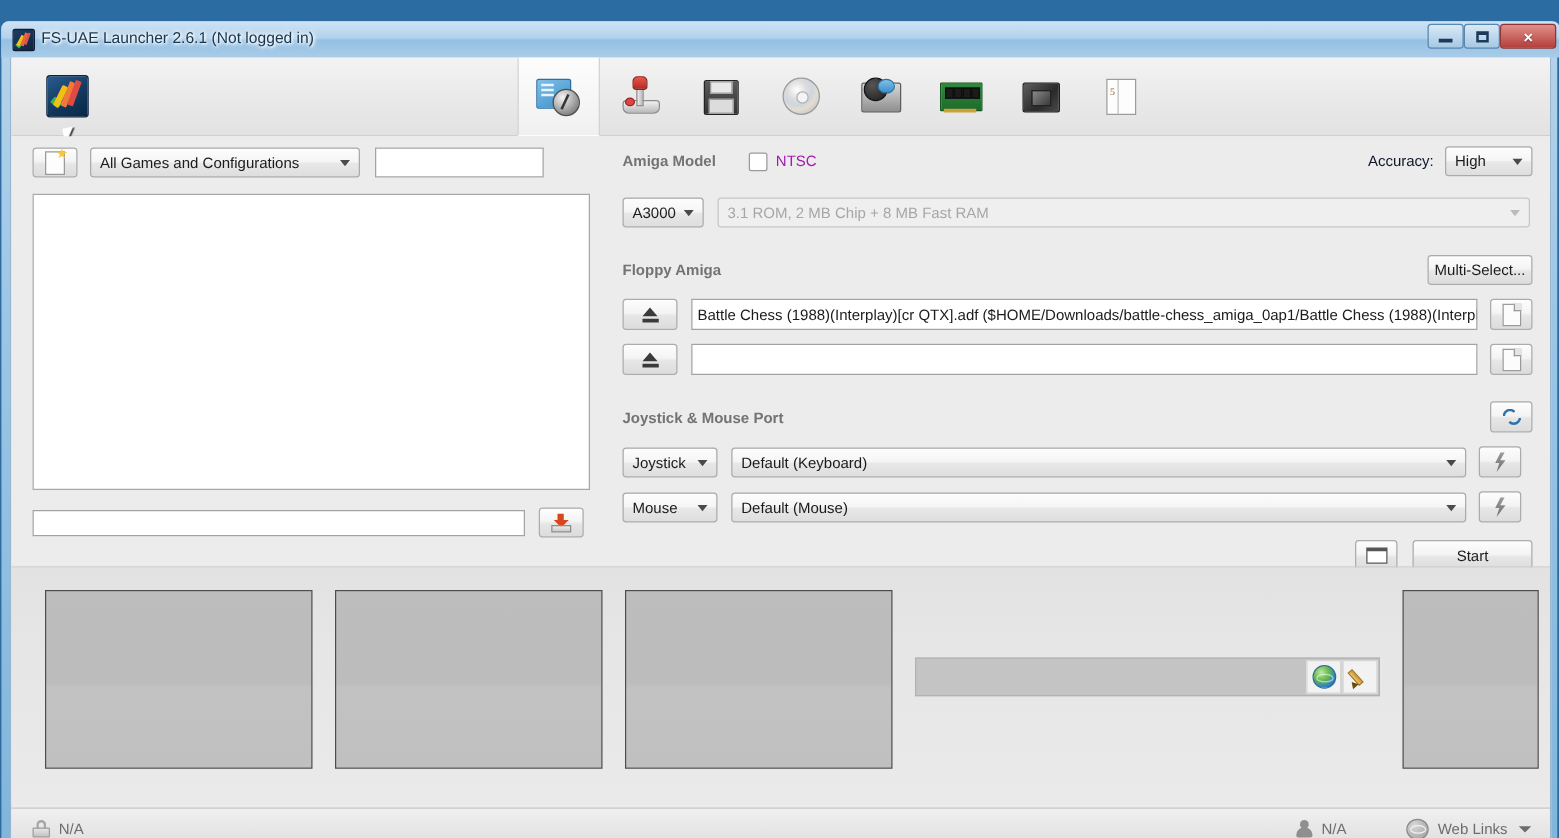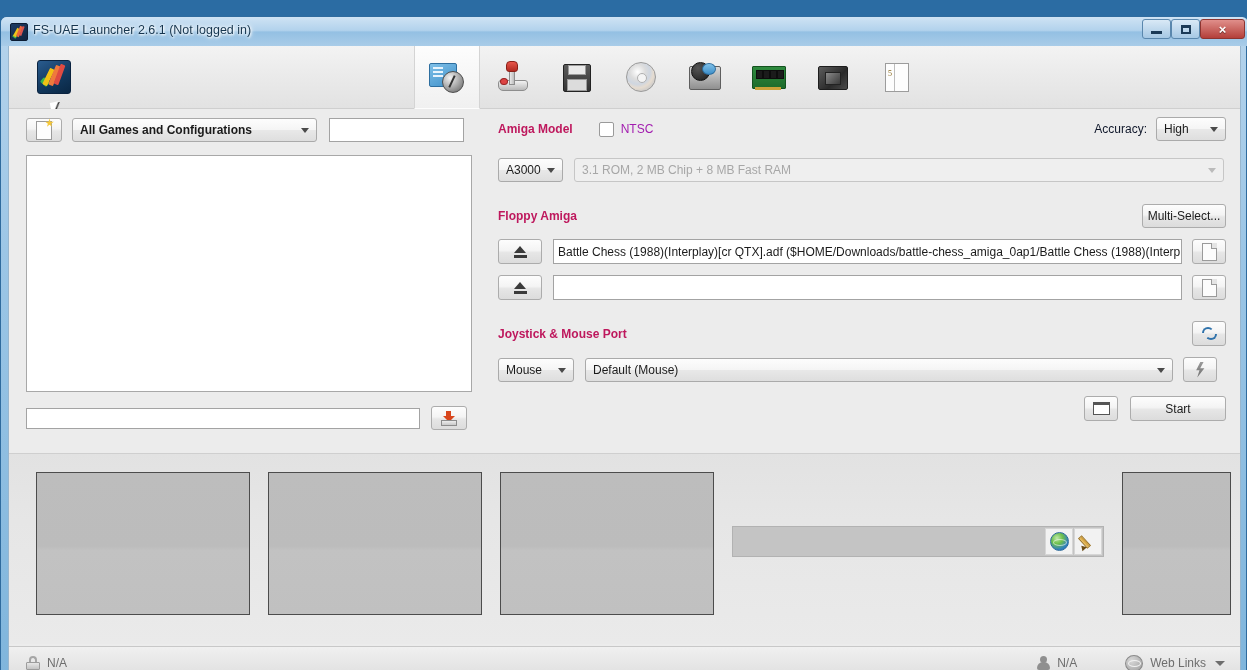"All Games and Configurations" #filter-combo { font-weight: bold -> none; width: 245px -> 216px }
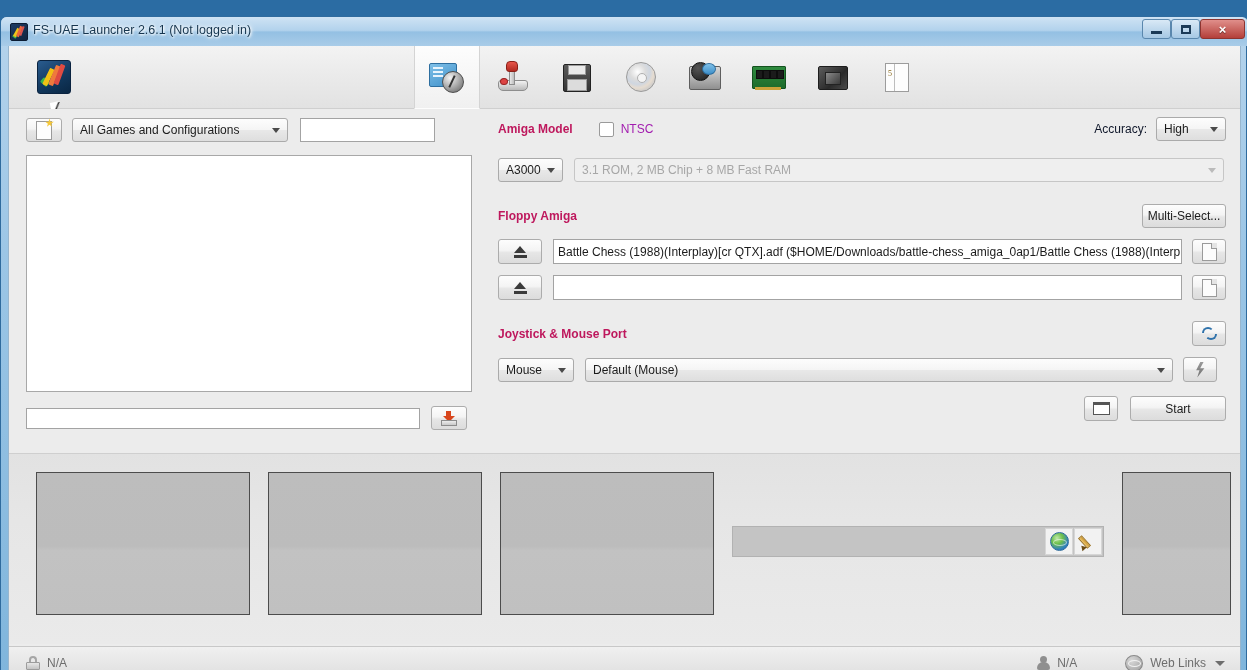"Amiga Model" .sect-title { color: #be185d -> #737373 }
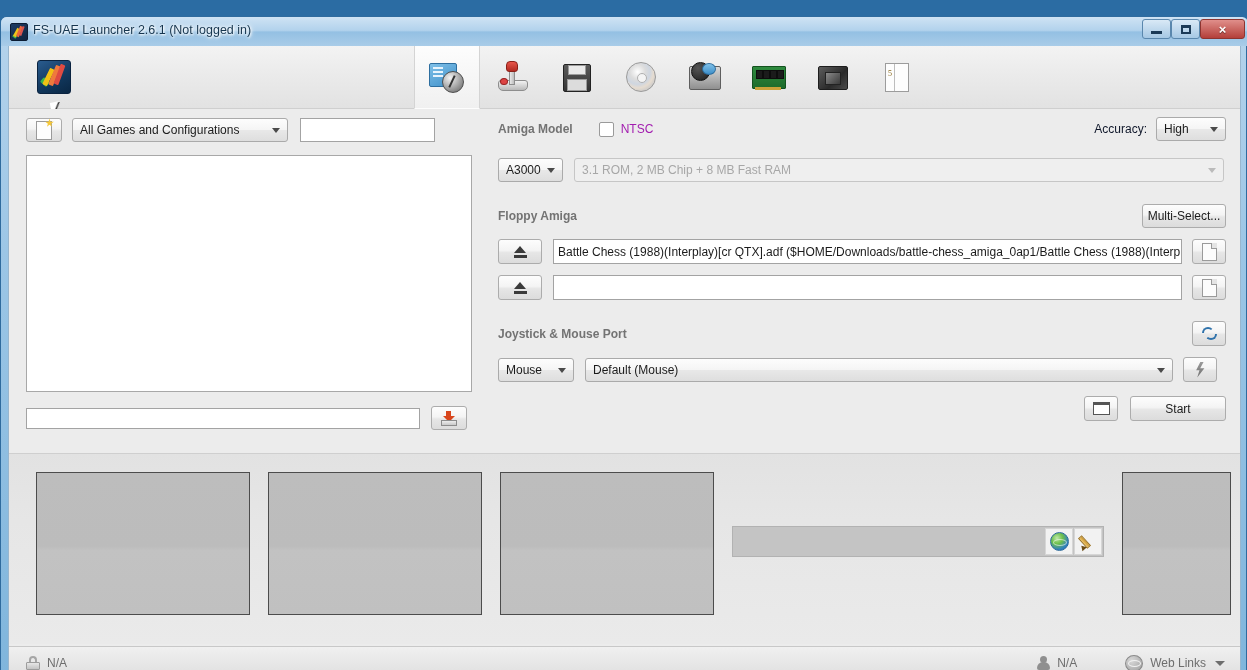"Joystick" div.port-row { html: none -> <div> <div> <span>Joystick</span> <span></span> </div> <div> <span>Default (Keyboard)</span> <span></span> </div> <div> <span></span> </div> </div> }
